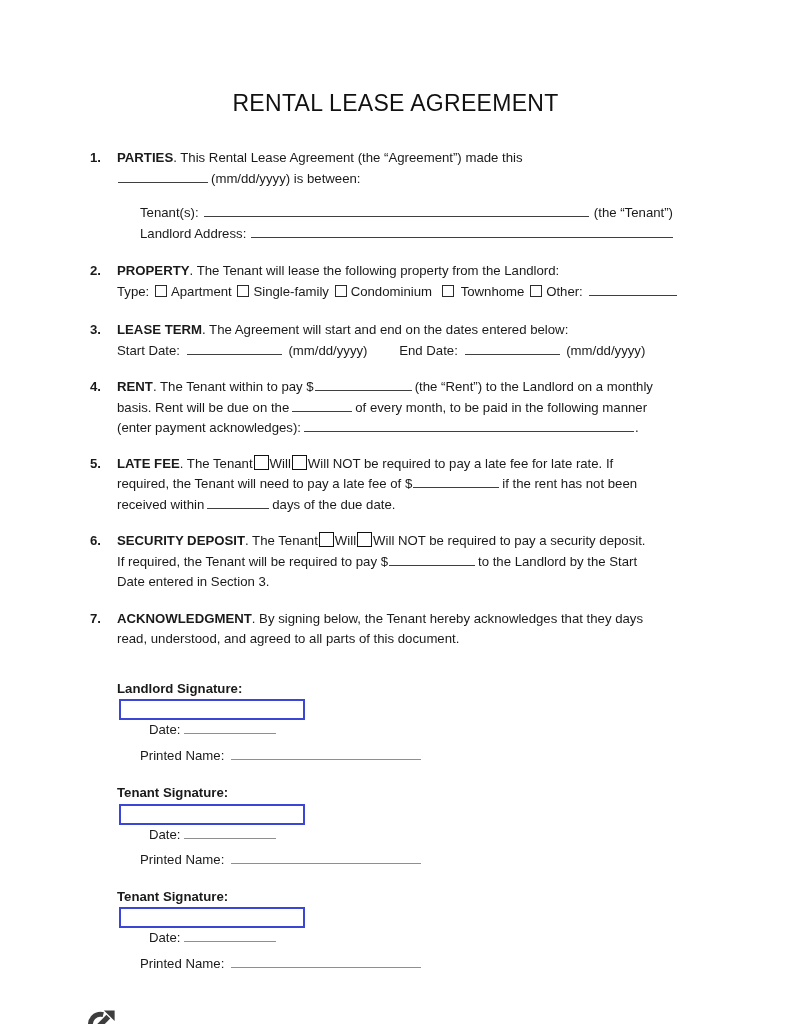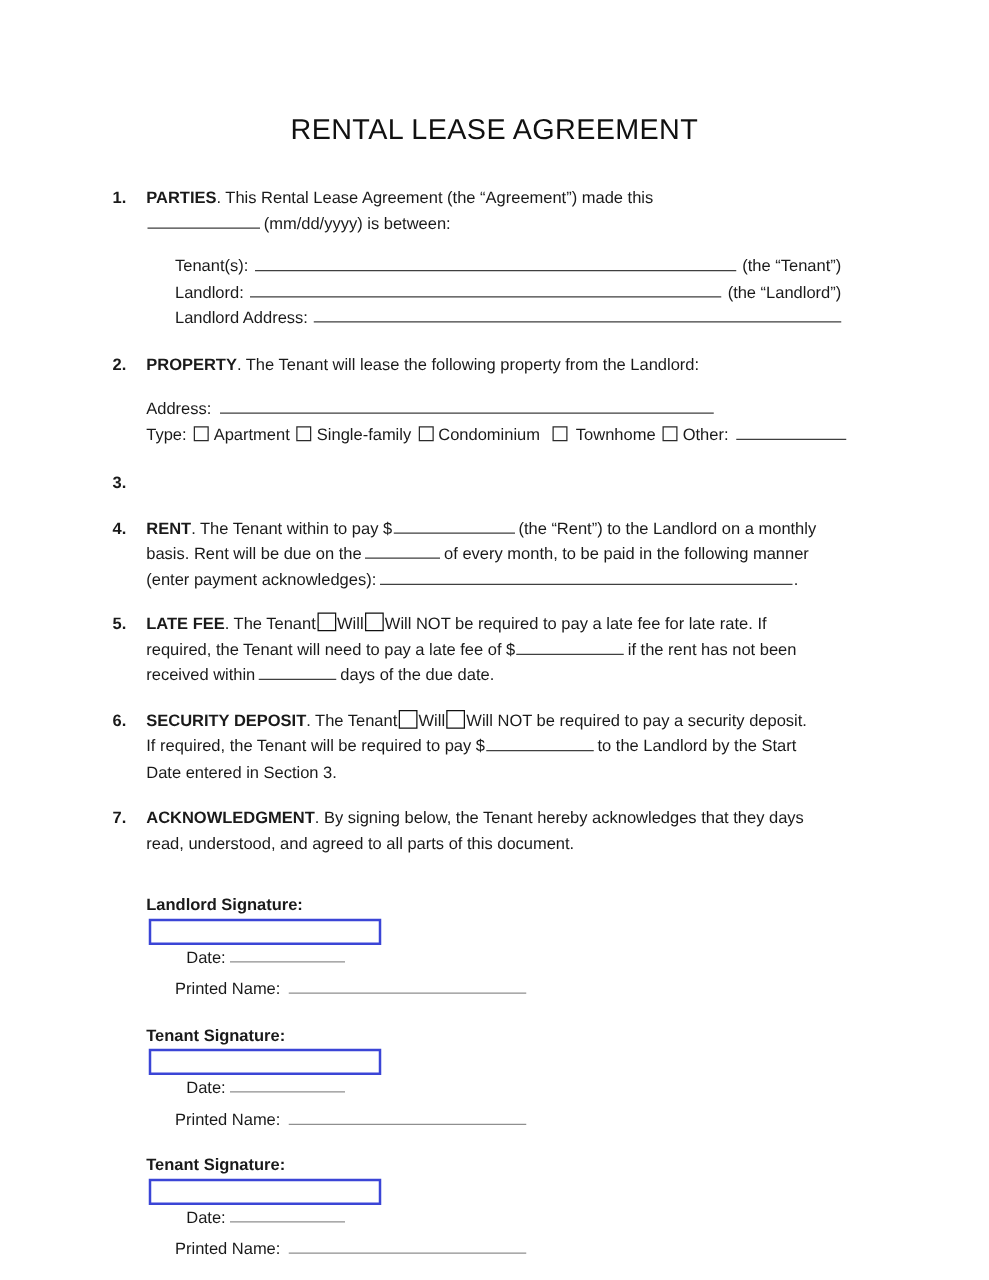"Landlord:" div.kv-row { html: <div> <span>Landlord:</span> <span></span> <span>(the “Landlord”)</span> </div> -> none }
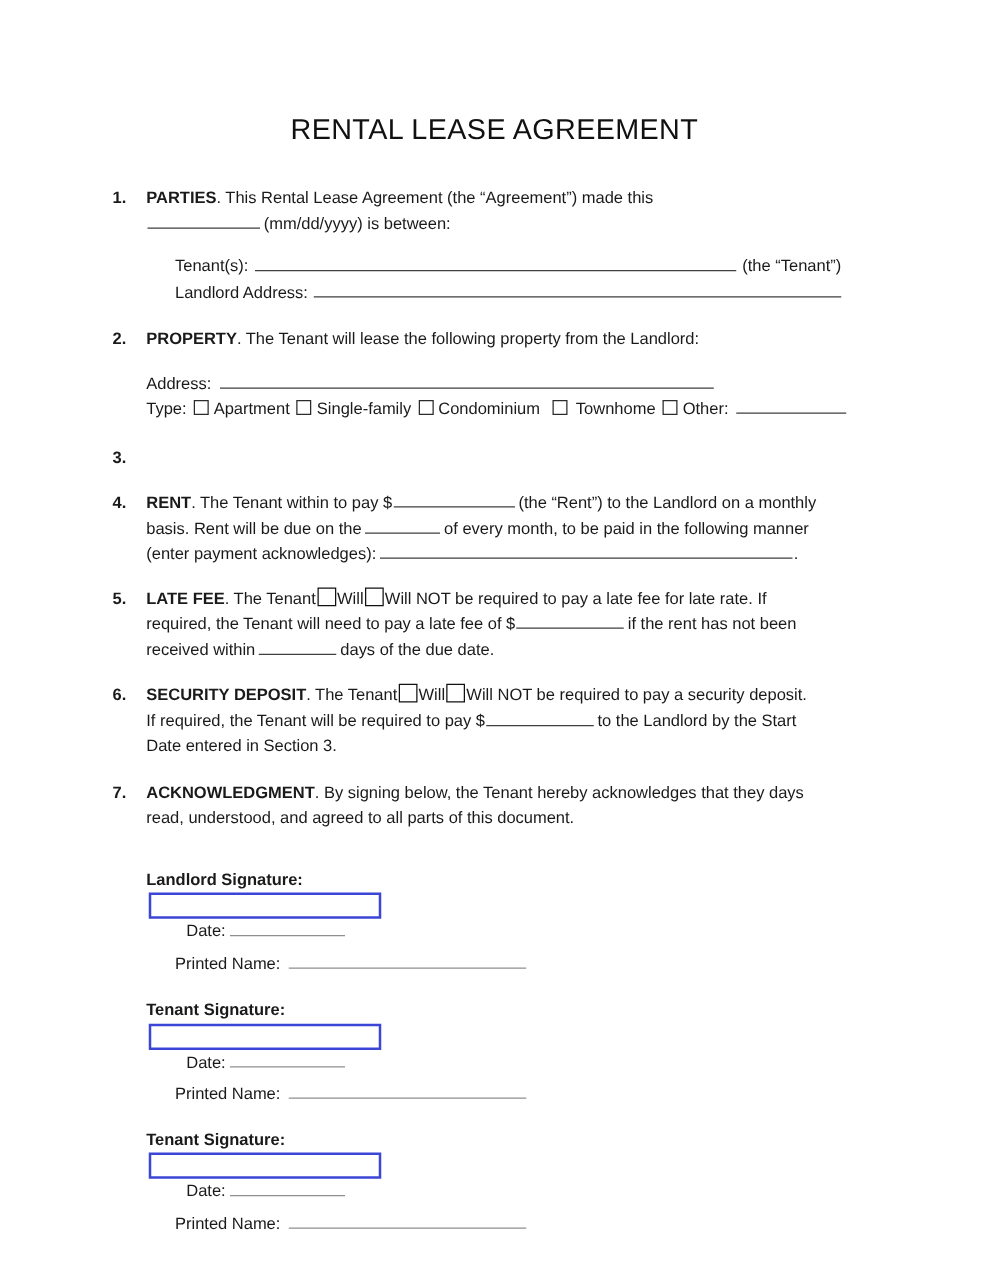"Address:" div { html: <div> <span>Address:</span> <span></span> </div> -> none }
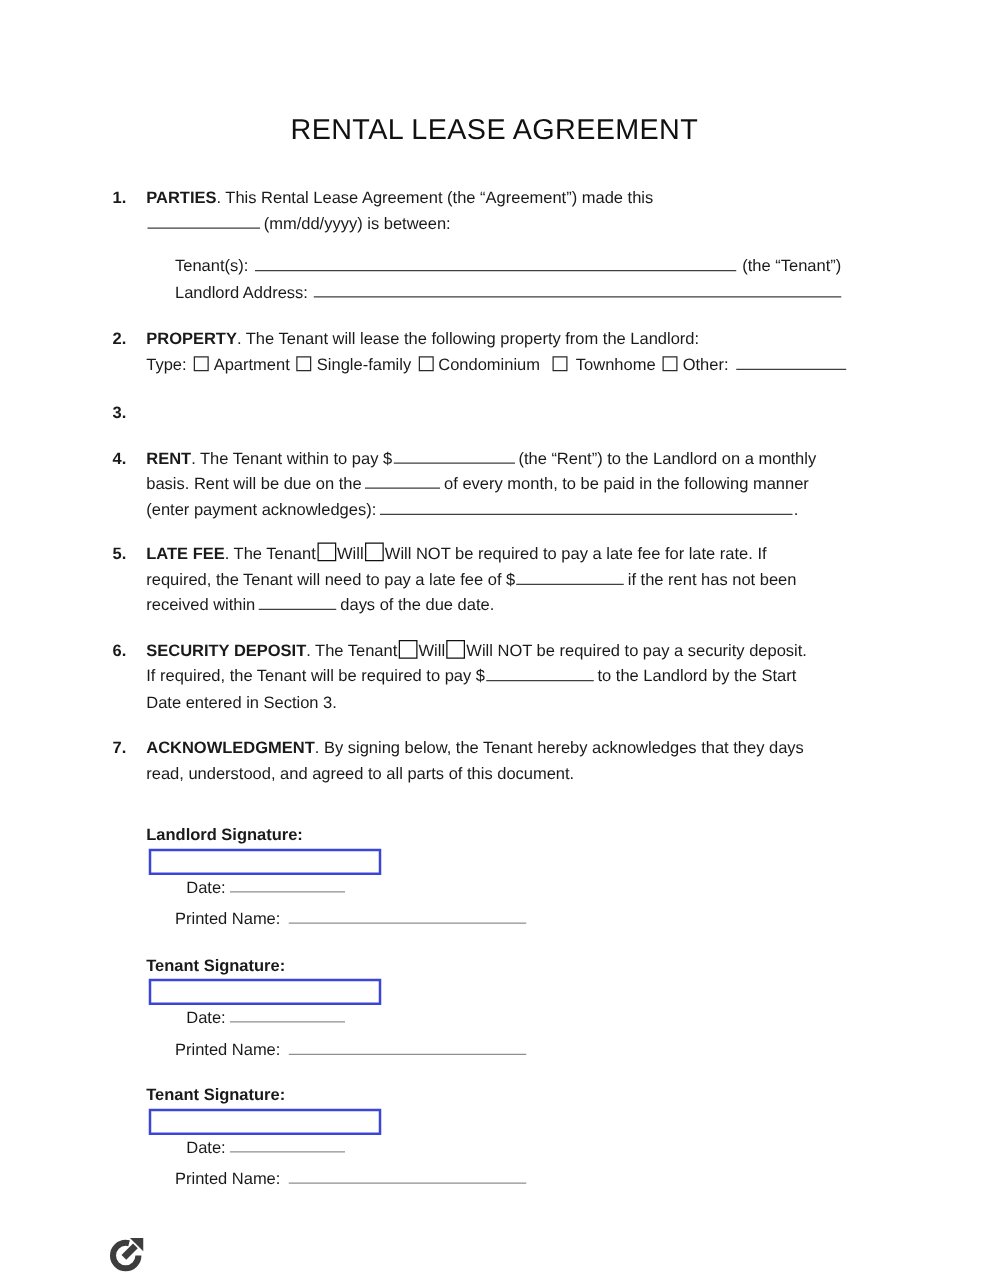"LEASE TERM. The Agreement will" div.sec-body { html: none -> <div> <span>LEASE TERM</span><span>. The Agreement will start and end on the dates entered below:</span><br> <span>Start Date:</span> <span></span> <span>(mm/dd/yyyy)</span> <span>End Date:</span> <span></span> <span>(mm/dd/yyyy)</span> </div> }
